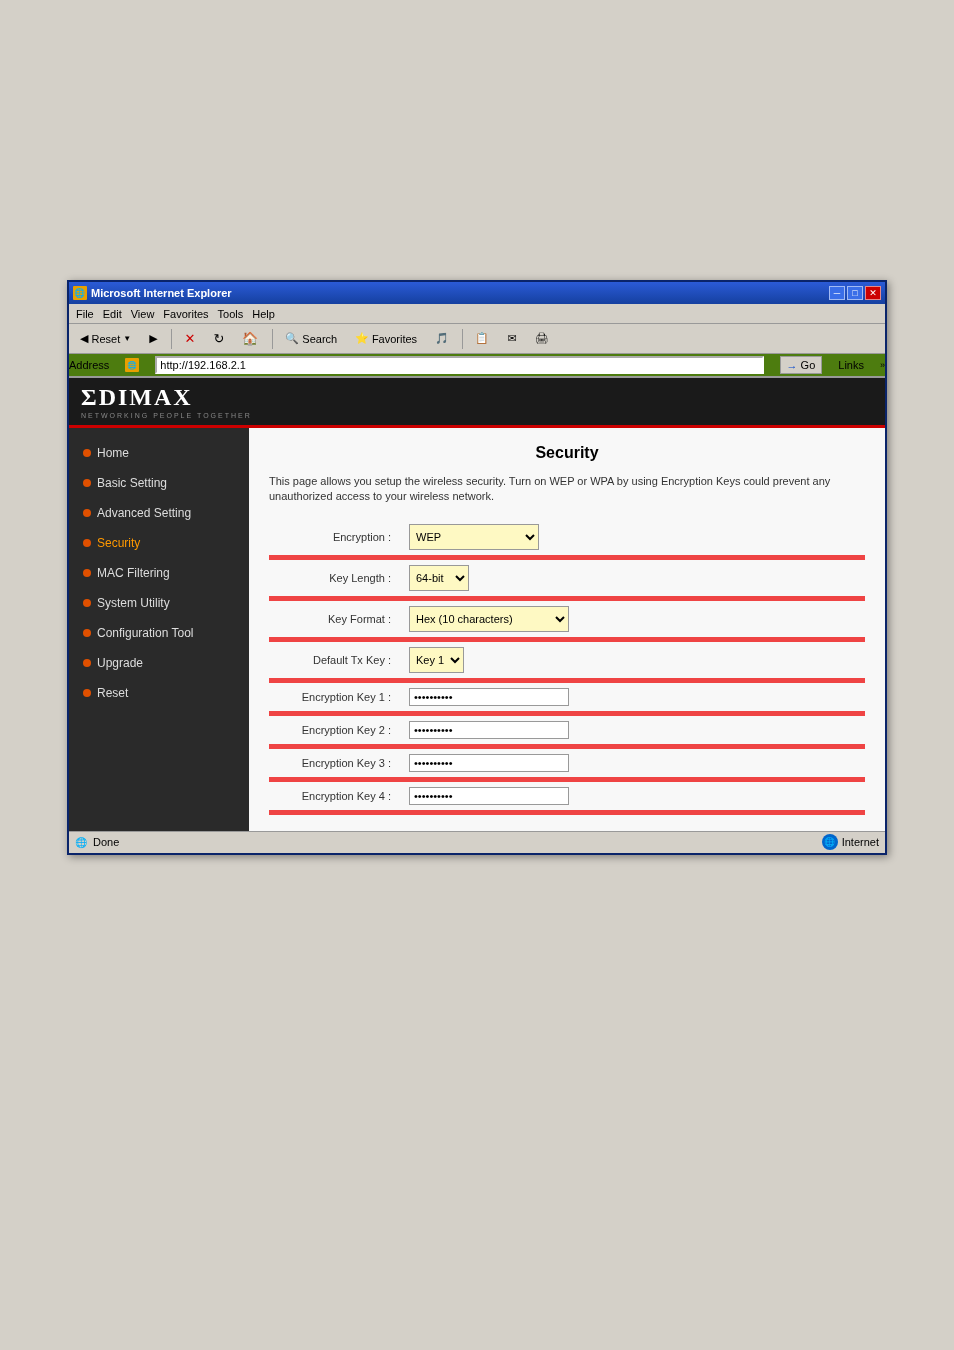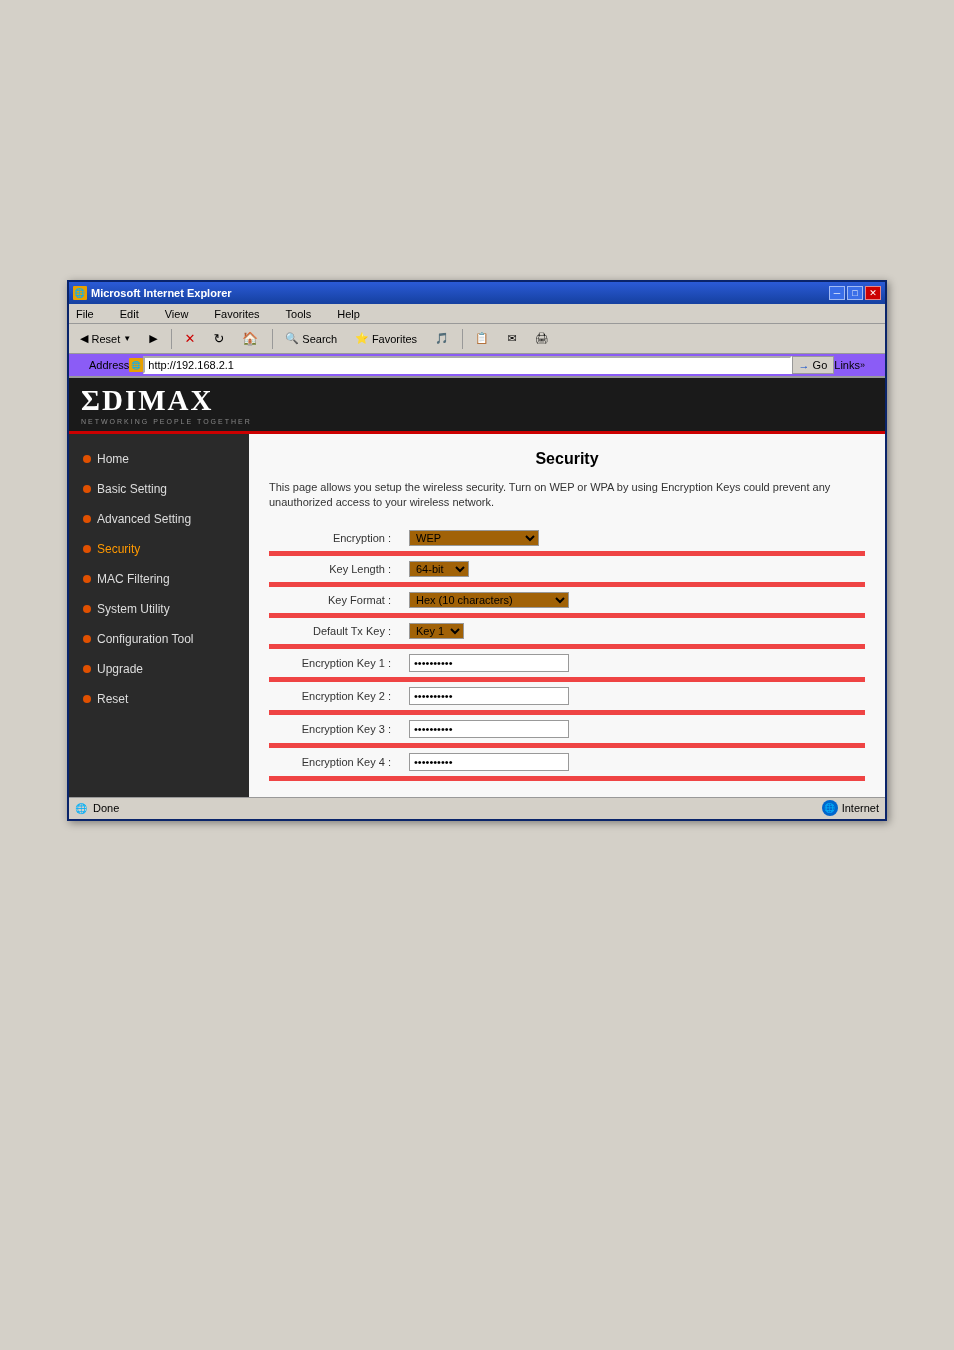"File" .menu-bar { gap: 20px -> 3px }
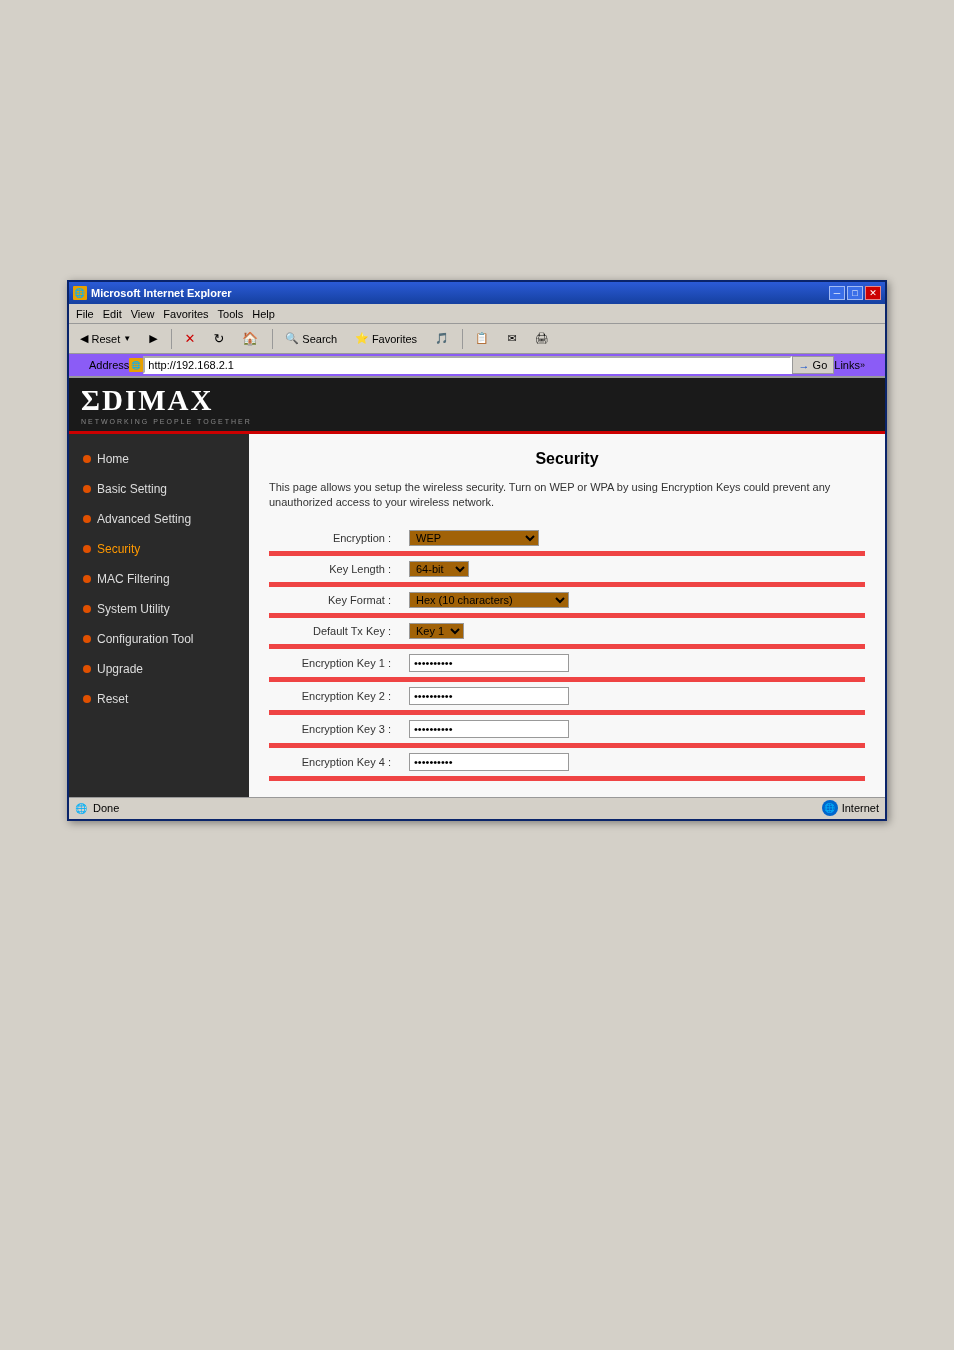"Address" .address-bar { background: #8b5cf6 -> #4d7c0f; gap: 0 -> 16px; padding: 2px 20px -> 2px 0 }
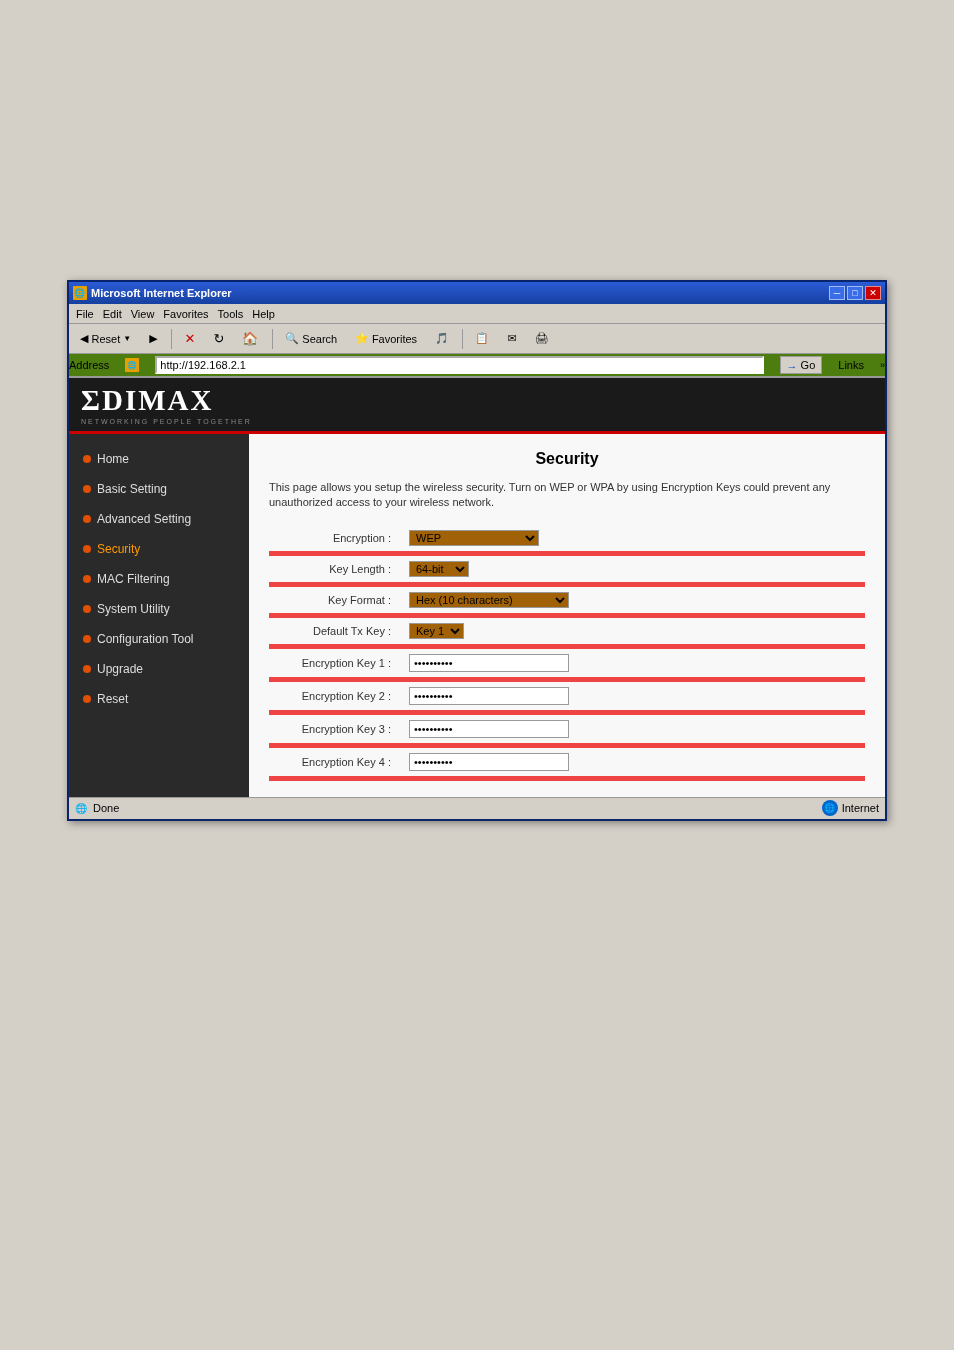"ΣDIMAX" .edimax-logo { font-size: 29px -> 24px }
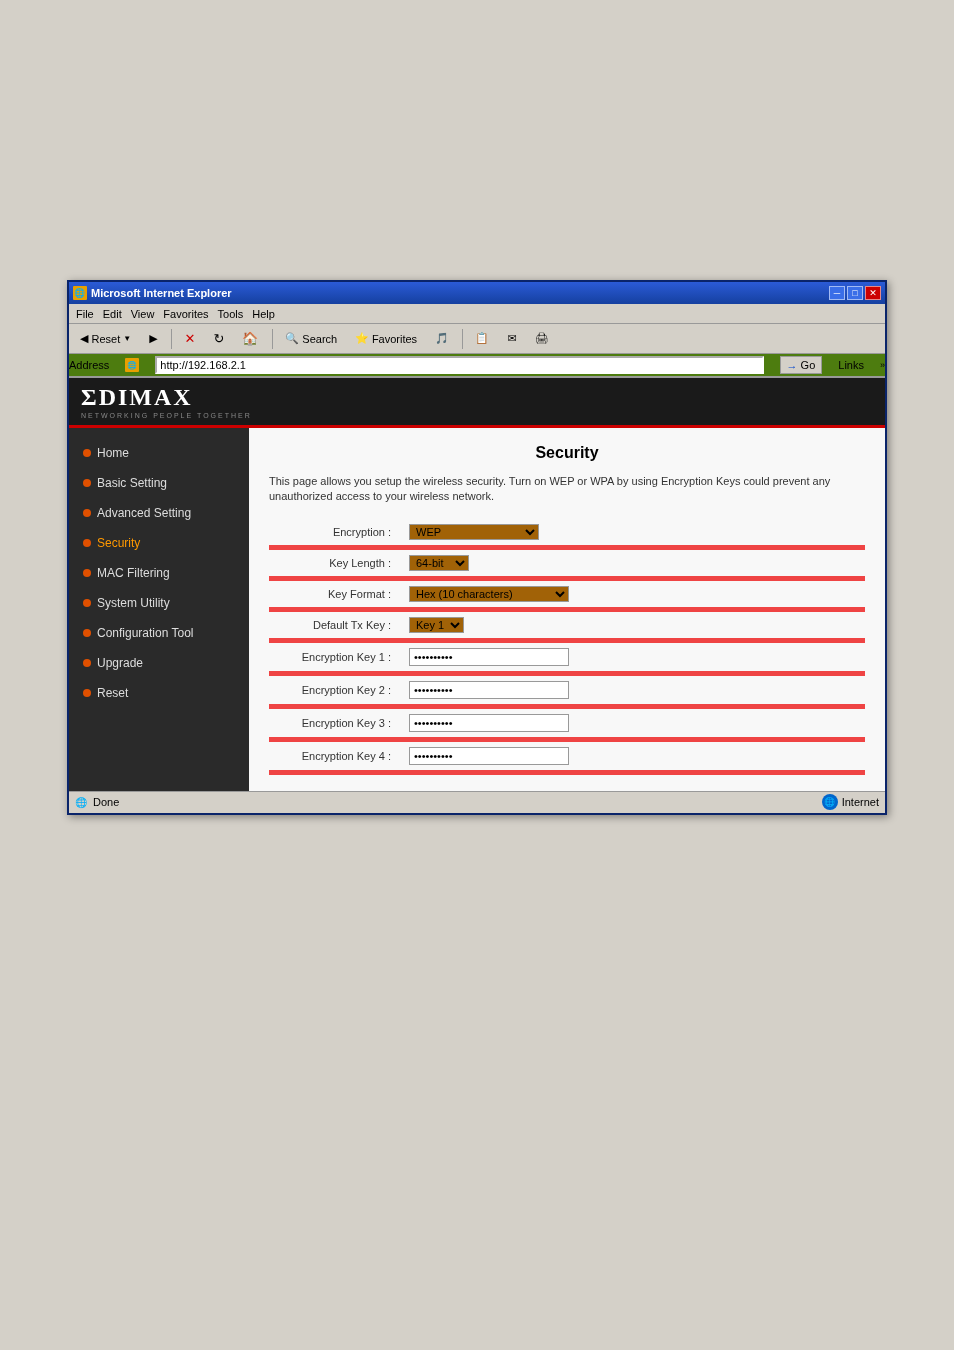"WEP" .field-select { background: #a16207 -> #fef9c3; height: 16px -> 26px }
